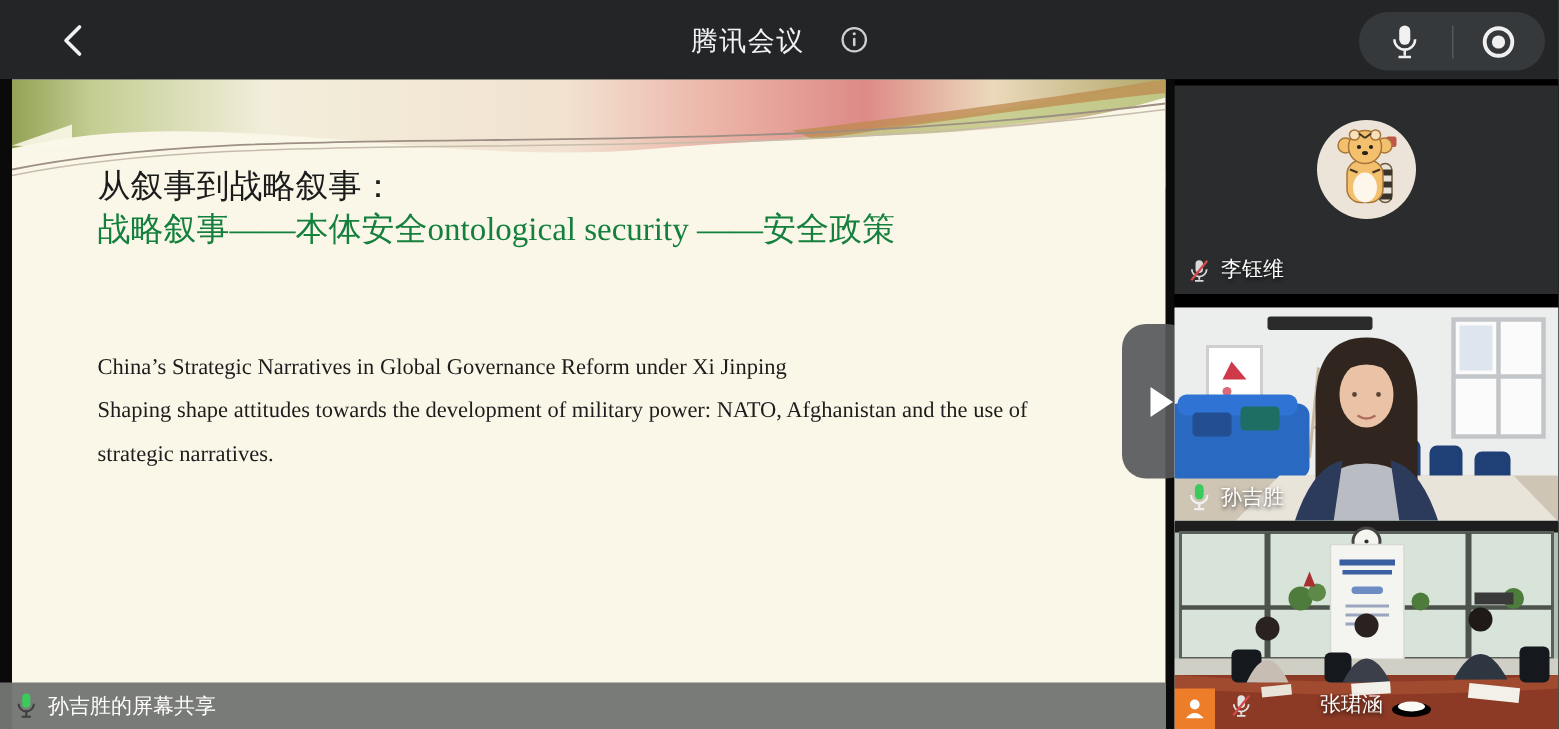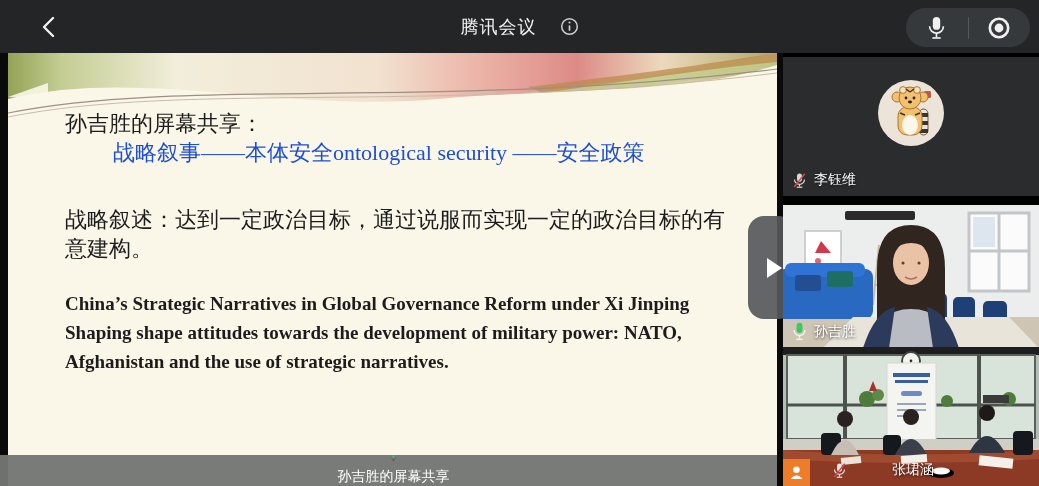"孙吉胜的屏幕共享：" div.s-line { text: 孙吉胜的屏幕共享 -> 从叙事到战略叙事 }
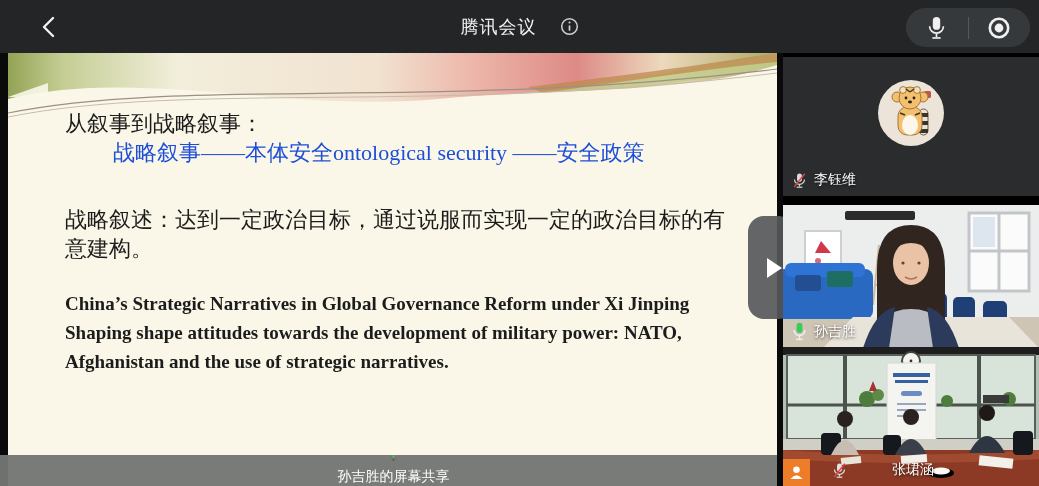"战略叙事——本体安全ontological security ——安全政策" .t-blue { color: #1d4ed8 -> #15803d; margin-left: 48px -> none }
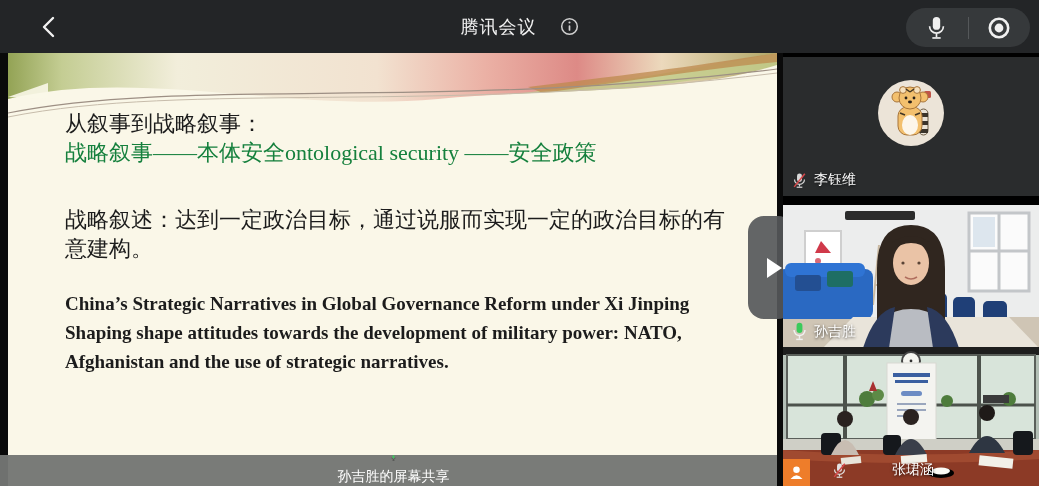"战略叙述：达到一定政治目标，通过说服而实现一定的政治目标的有意建构。" div.s-line { html: <div>战略叙述：达到一定政治目标，通过说服而实现一定的政治目标的有意建构。</div> -> none }
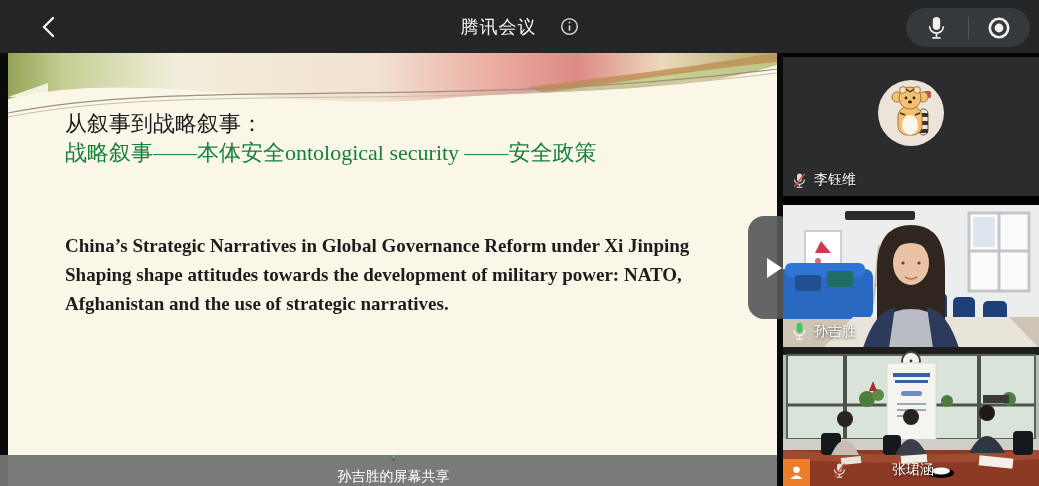"China’s Strategic Narratives in Global" .en { font-size: 19px -> 15px; font-weight: bold -> none }
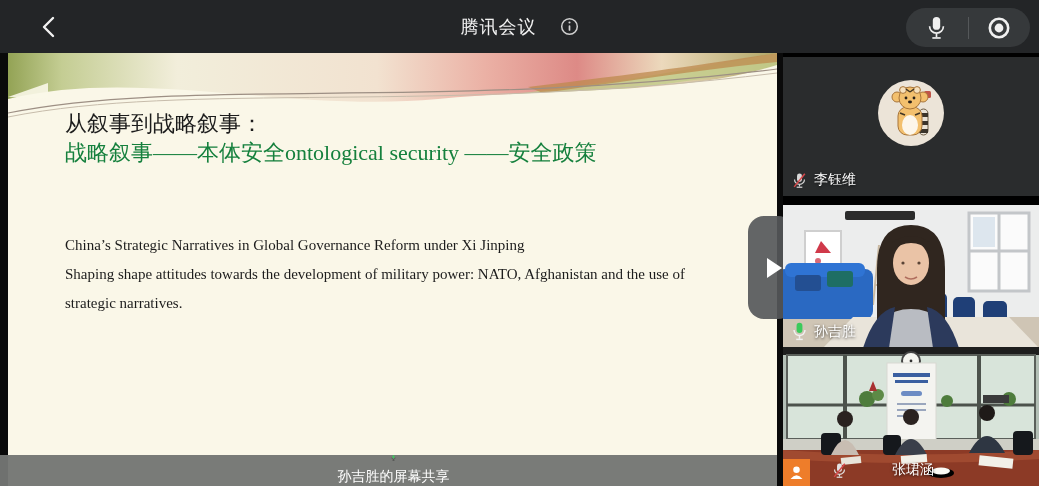"孙吉胜的屏幕共享" .share-bar { flex-direction: column -> none }
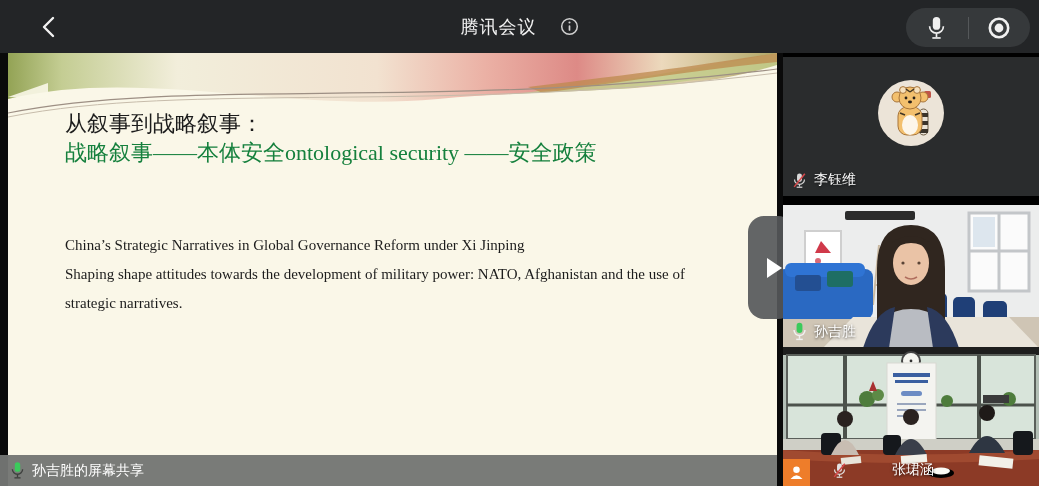"张珺涵" .tile-3 .name-row { left: 48px -> 36px }
